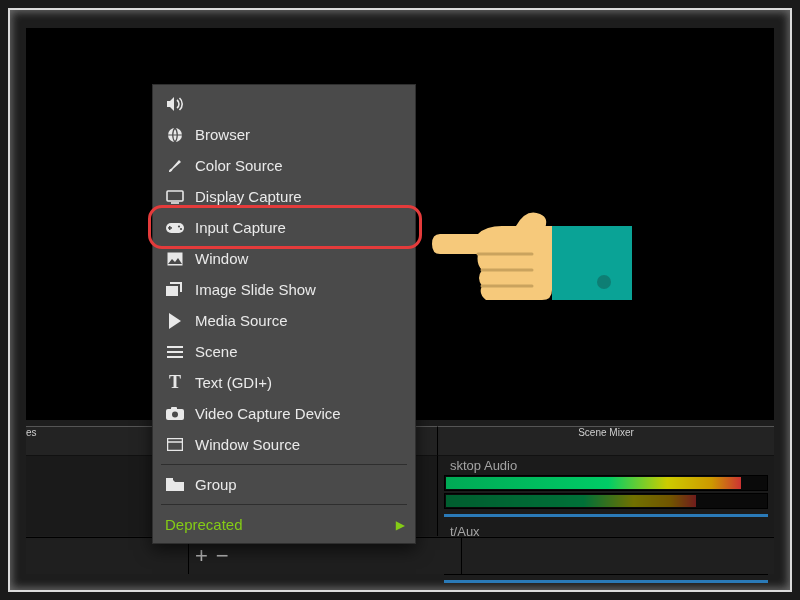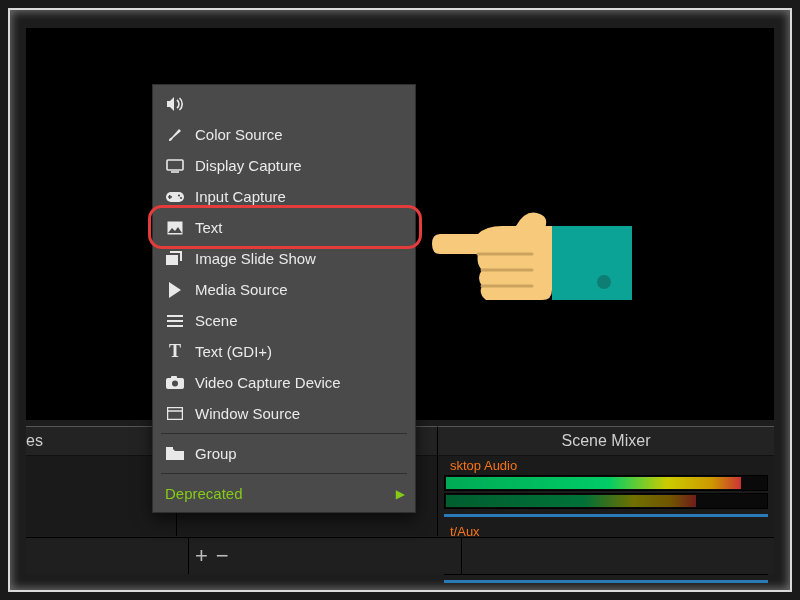"Browser" div.ctx-item { html: none -> <div> <span> <svg> <circle></circle> <path></path> </svg> </span> <span>Browser</span> </div> }
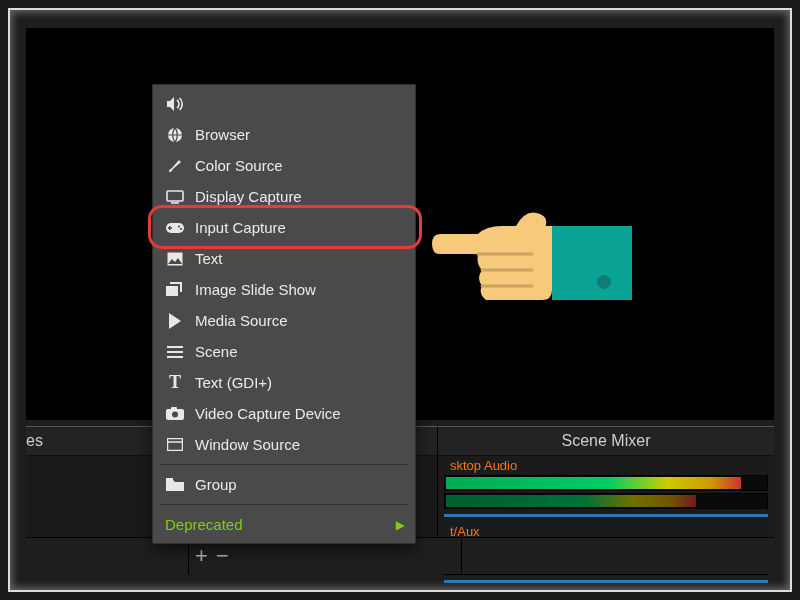"Text" span { text: Text -> Window }
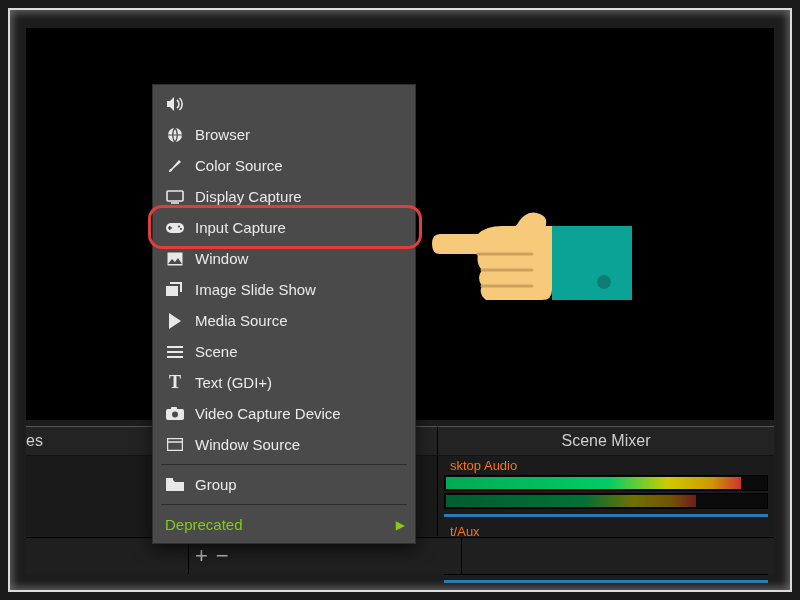"es" .panel-hdr { align-items: center -> flex-start; font-size: 16px -> 10px }
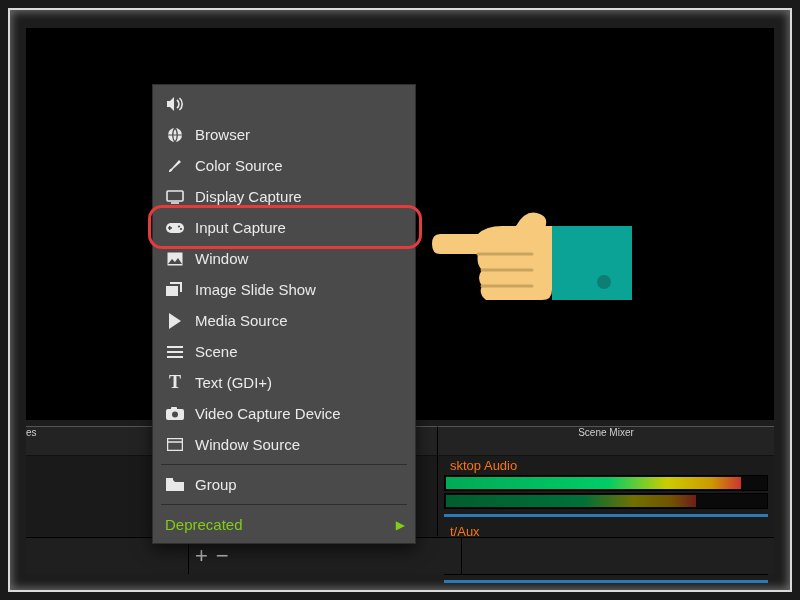"sktop Audio" .track-label { color: #f97316 -> #a3a3a3 }
